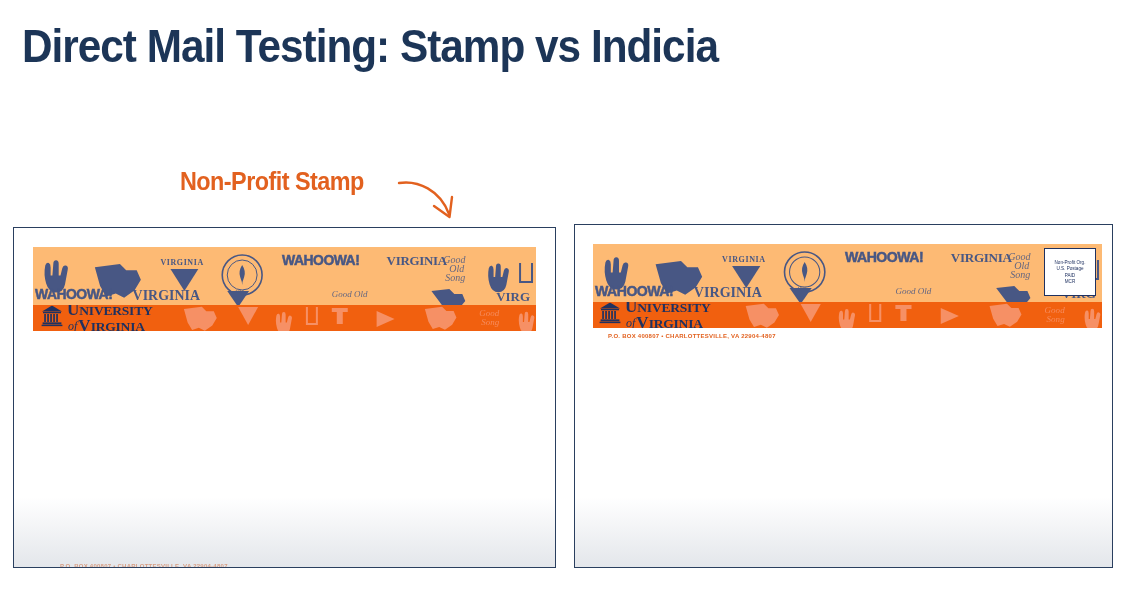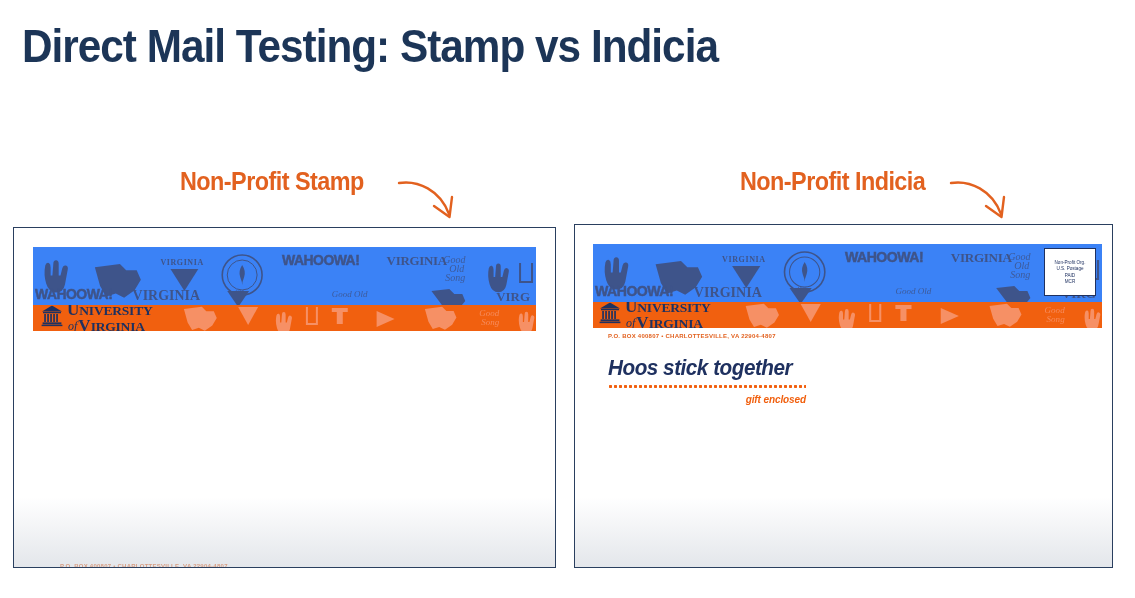"Non-Profit Indicia" div.callout { html: <div> <div>Non-Profit Indicia</div> <div> <svg> <path></path> <path></path> </svg> </div> </div> -> none }
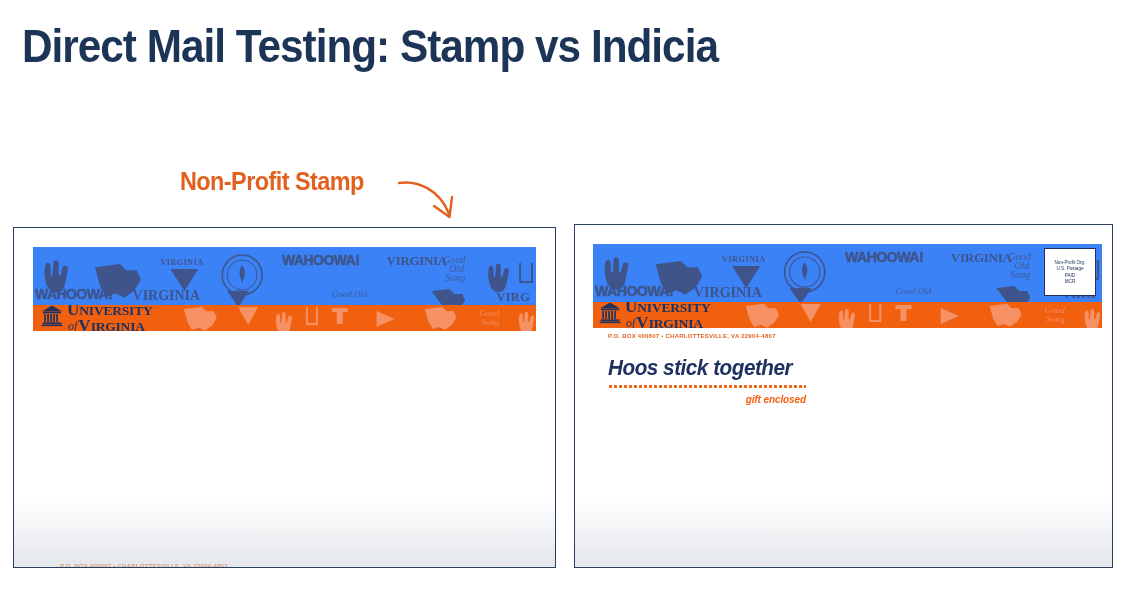"VIRGINIA" .band-navy { background: #3b82f6 -> #fdba74 }
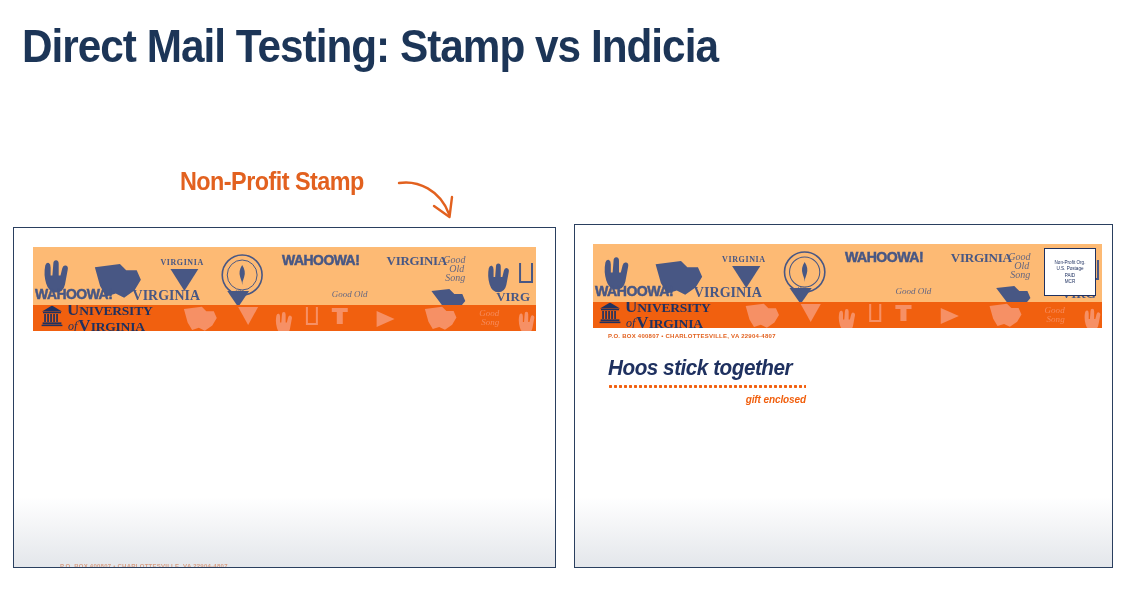"Hoos stick together" div.headline-block { html: <div> <div>Hoos stick together</div> <div></div> <div>gift enclosed</div> </div> -> none }
